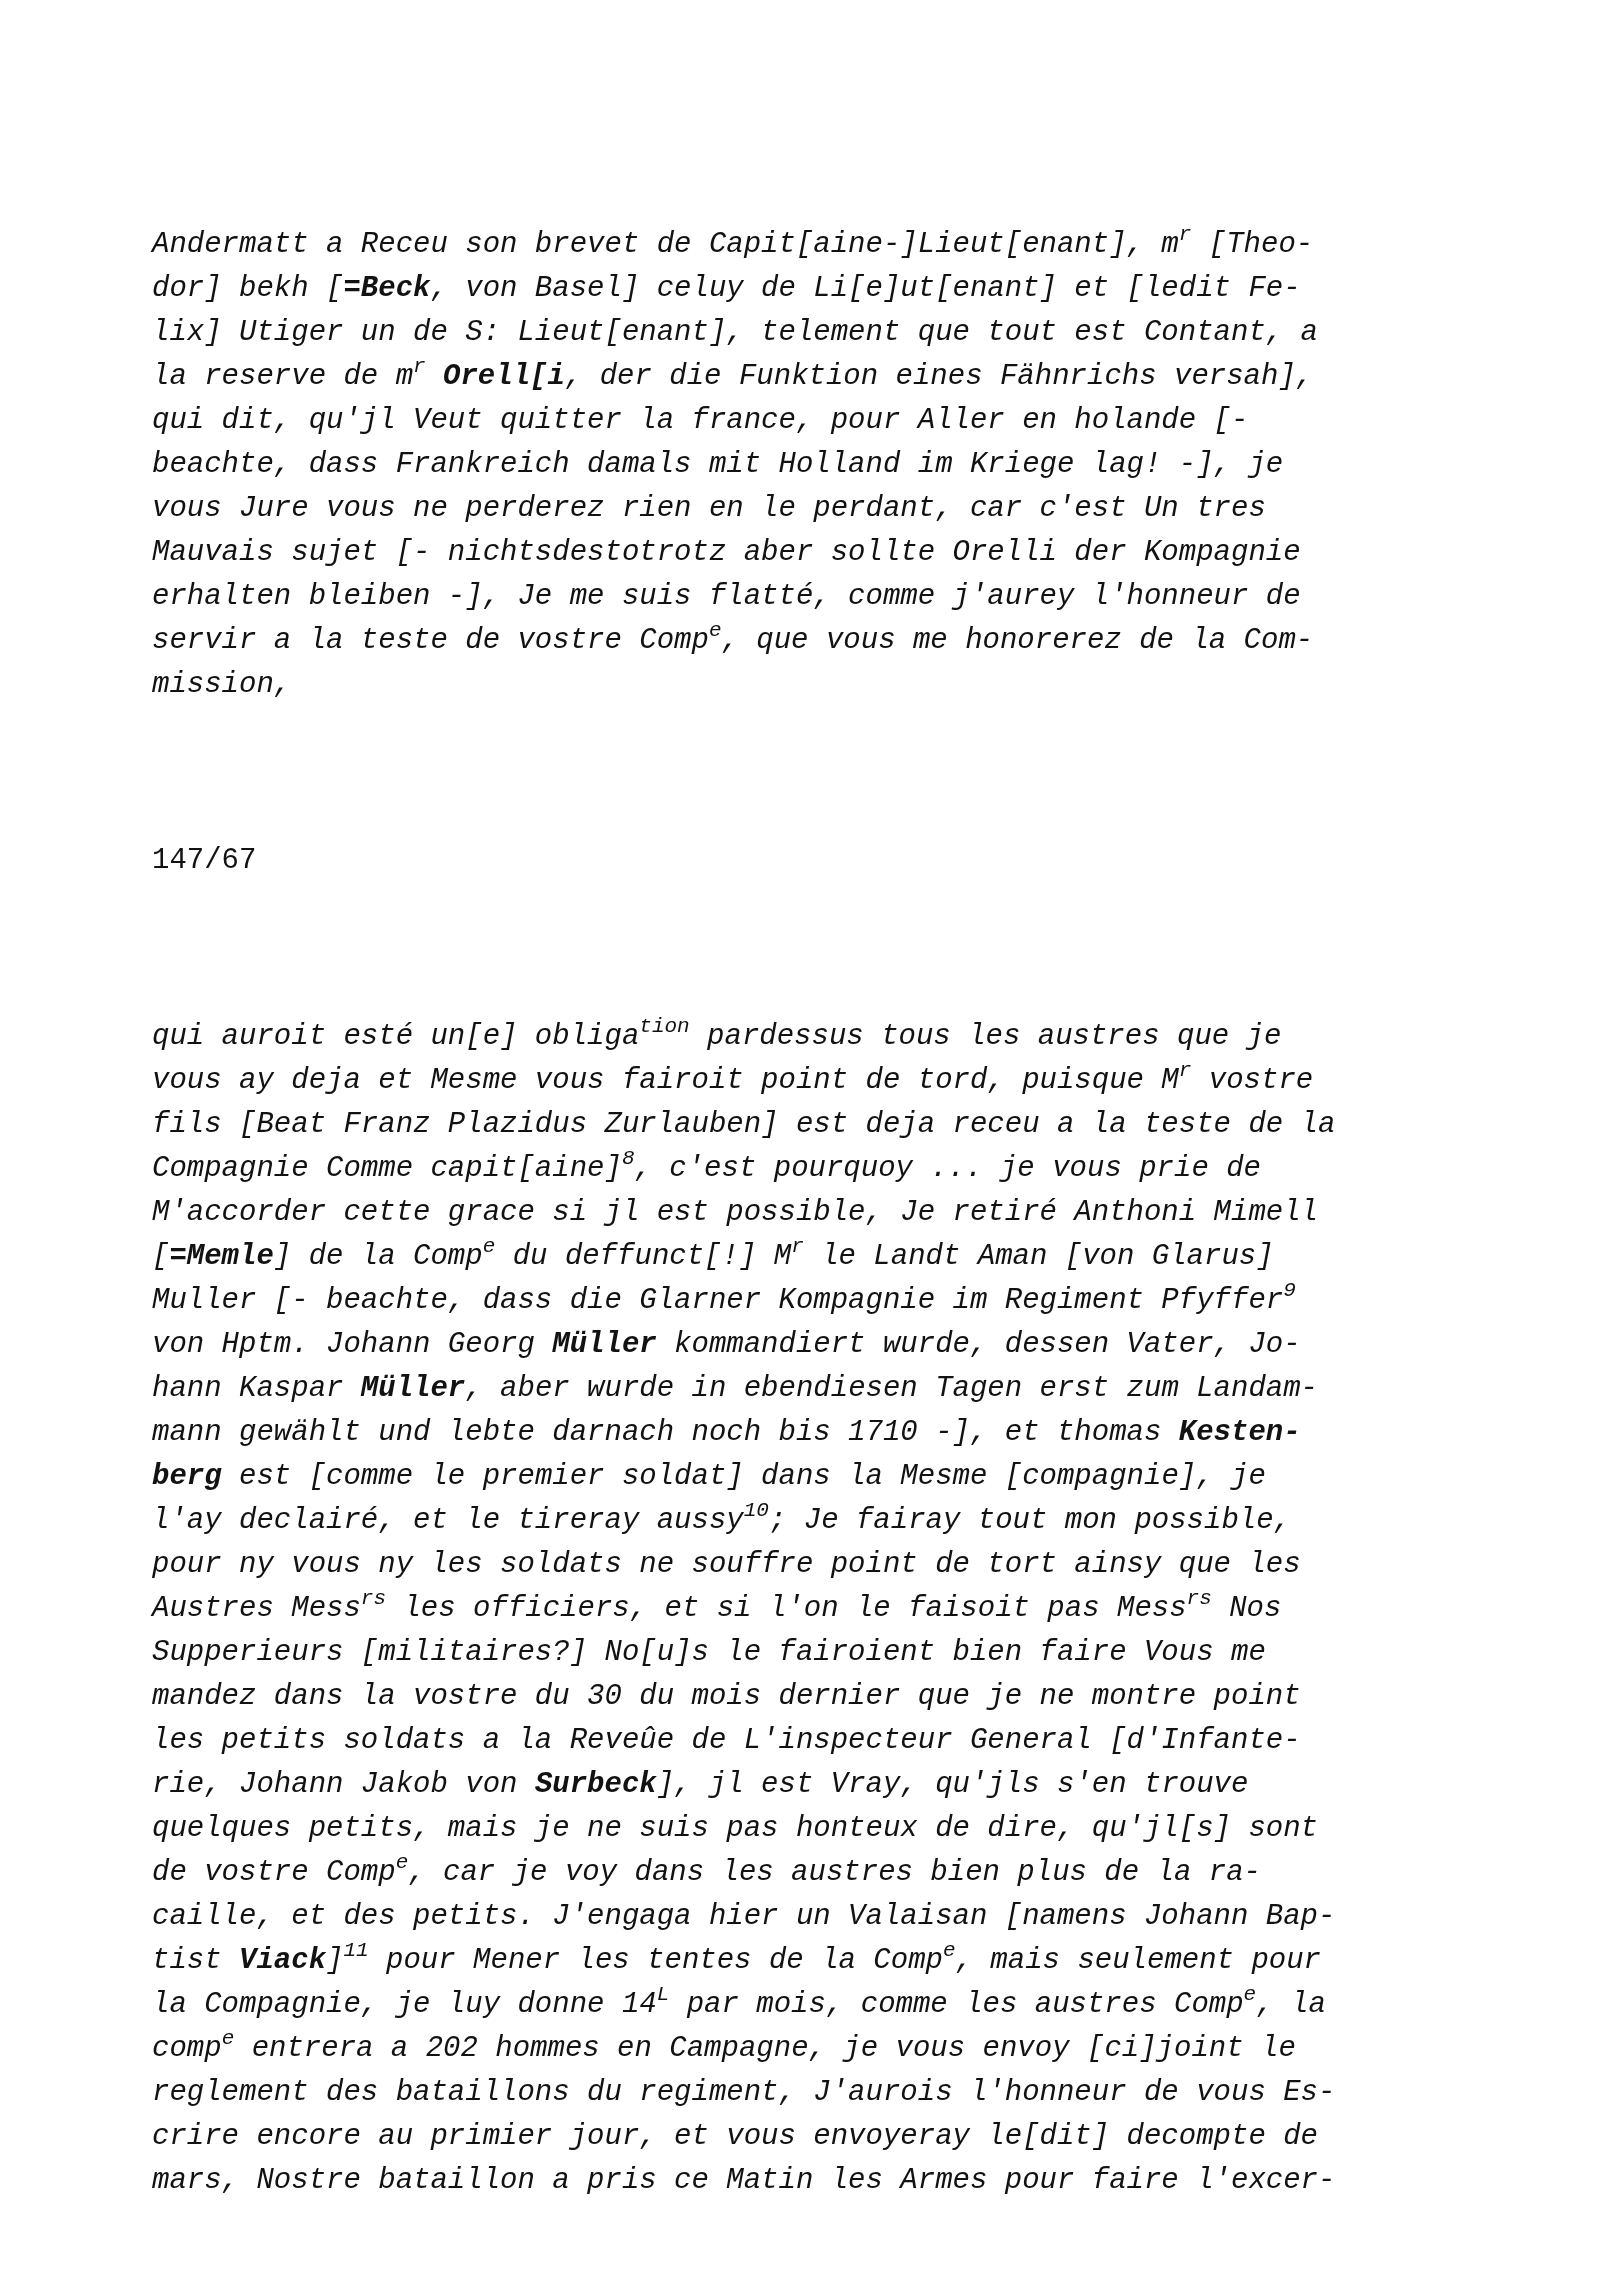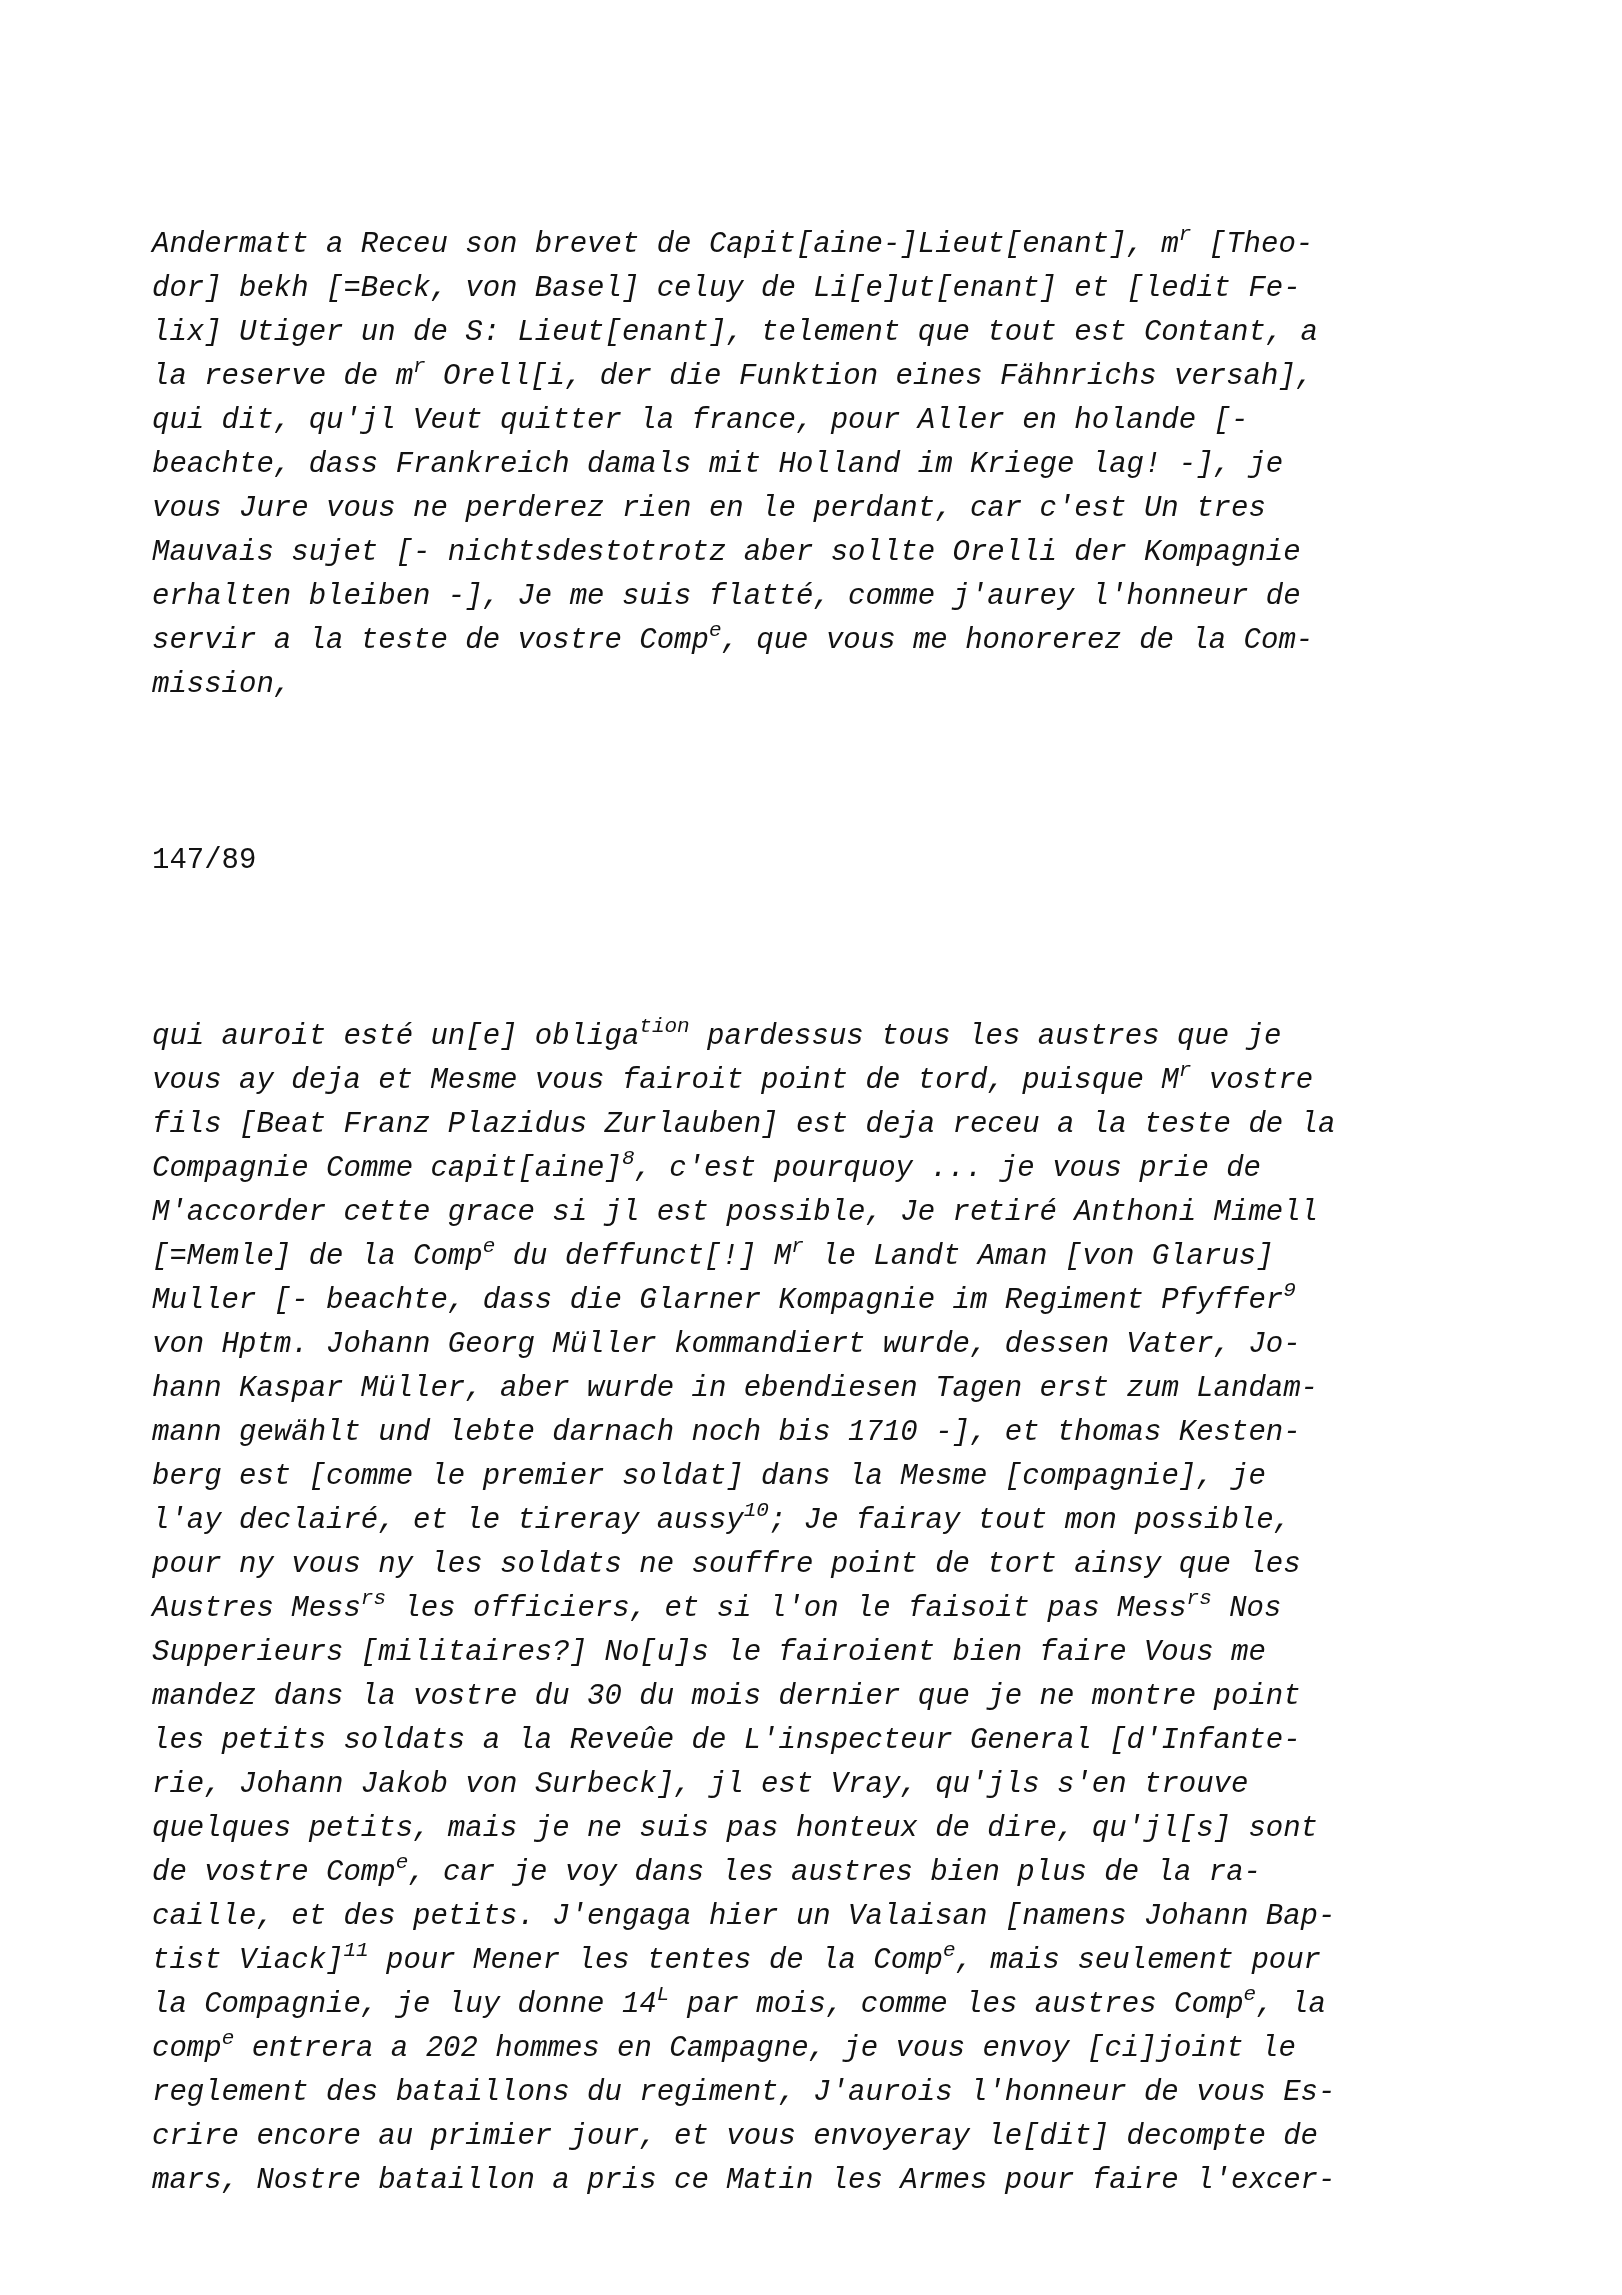"=Beck" .b { font-weight: normal -> bold }
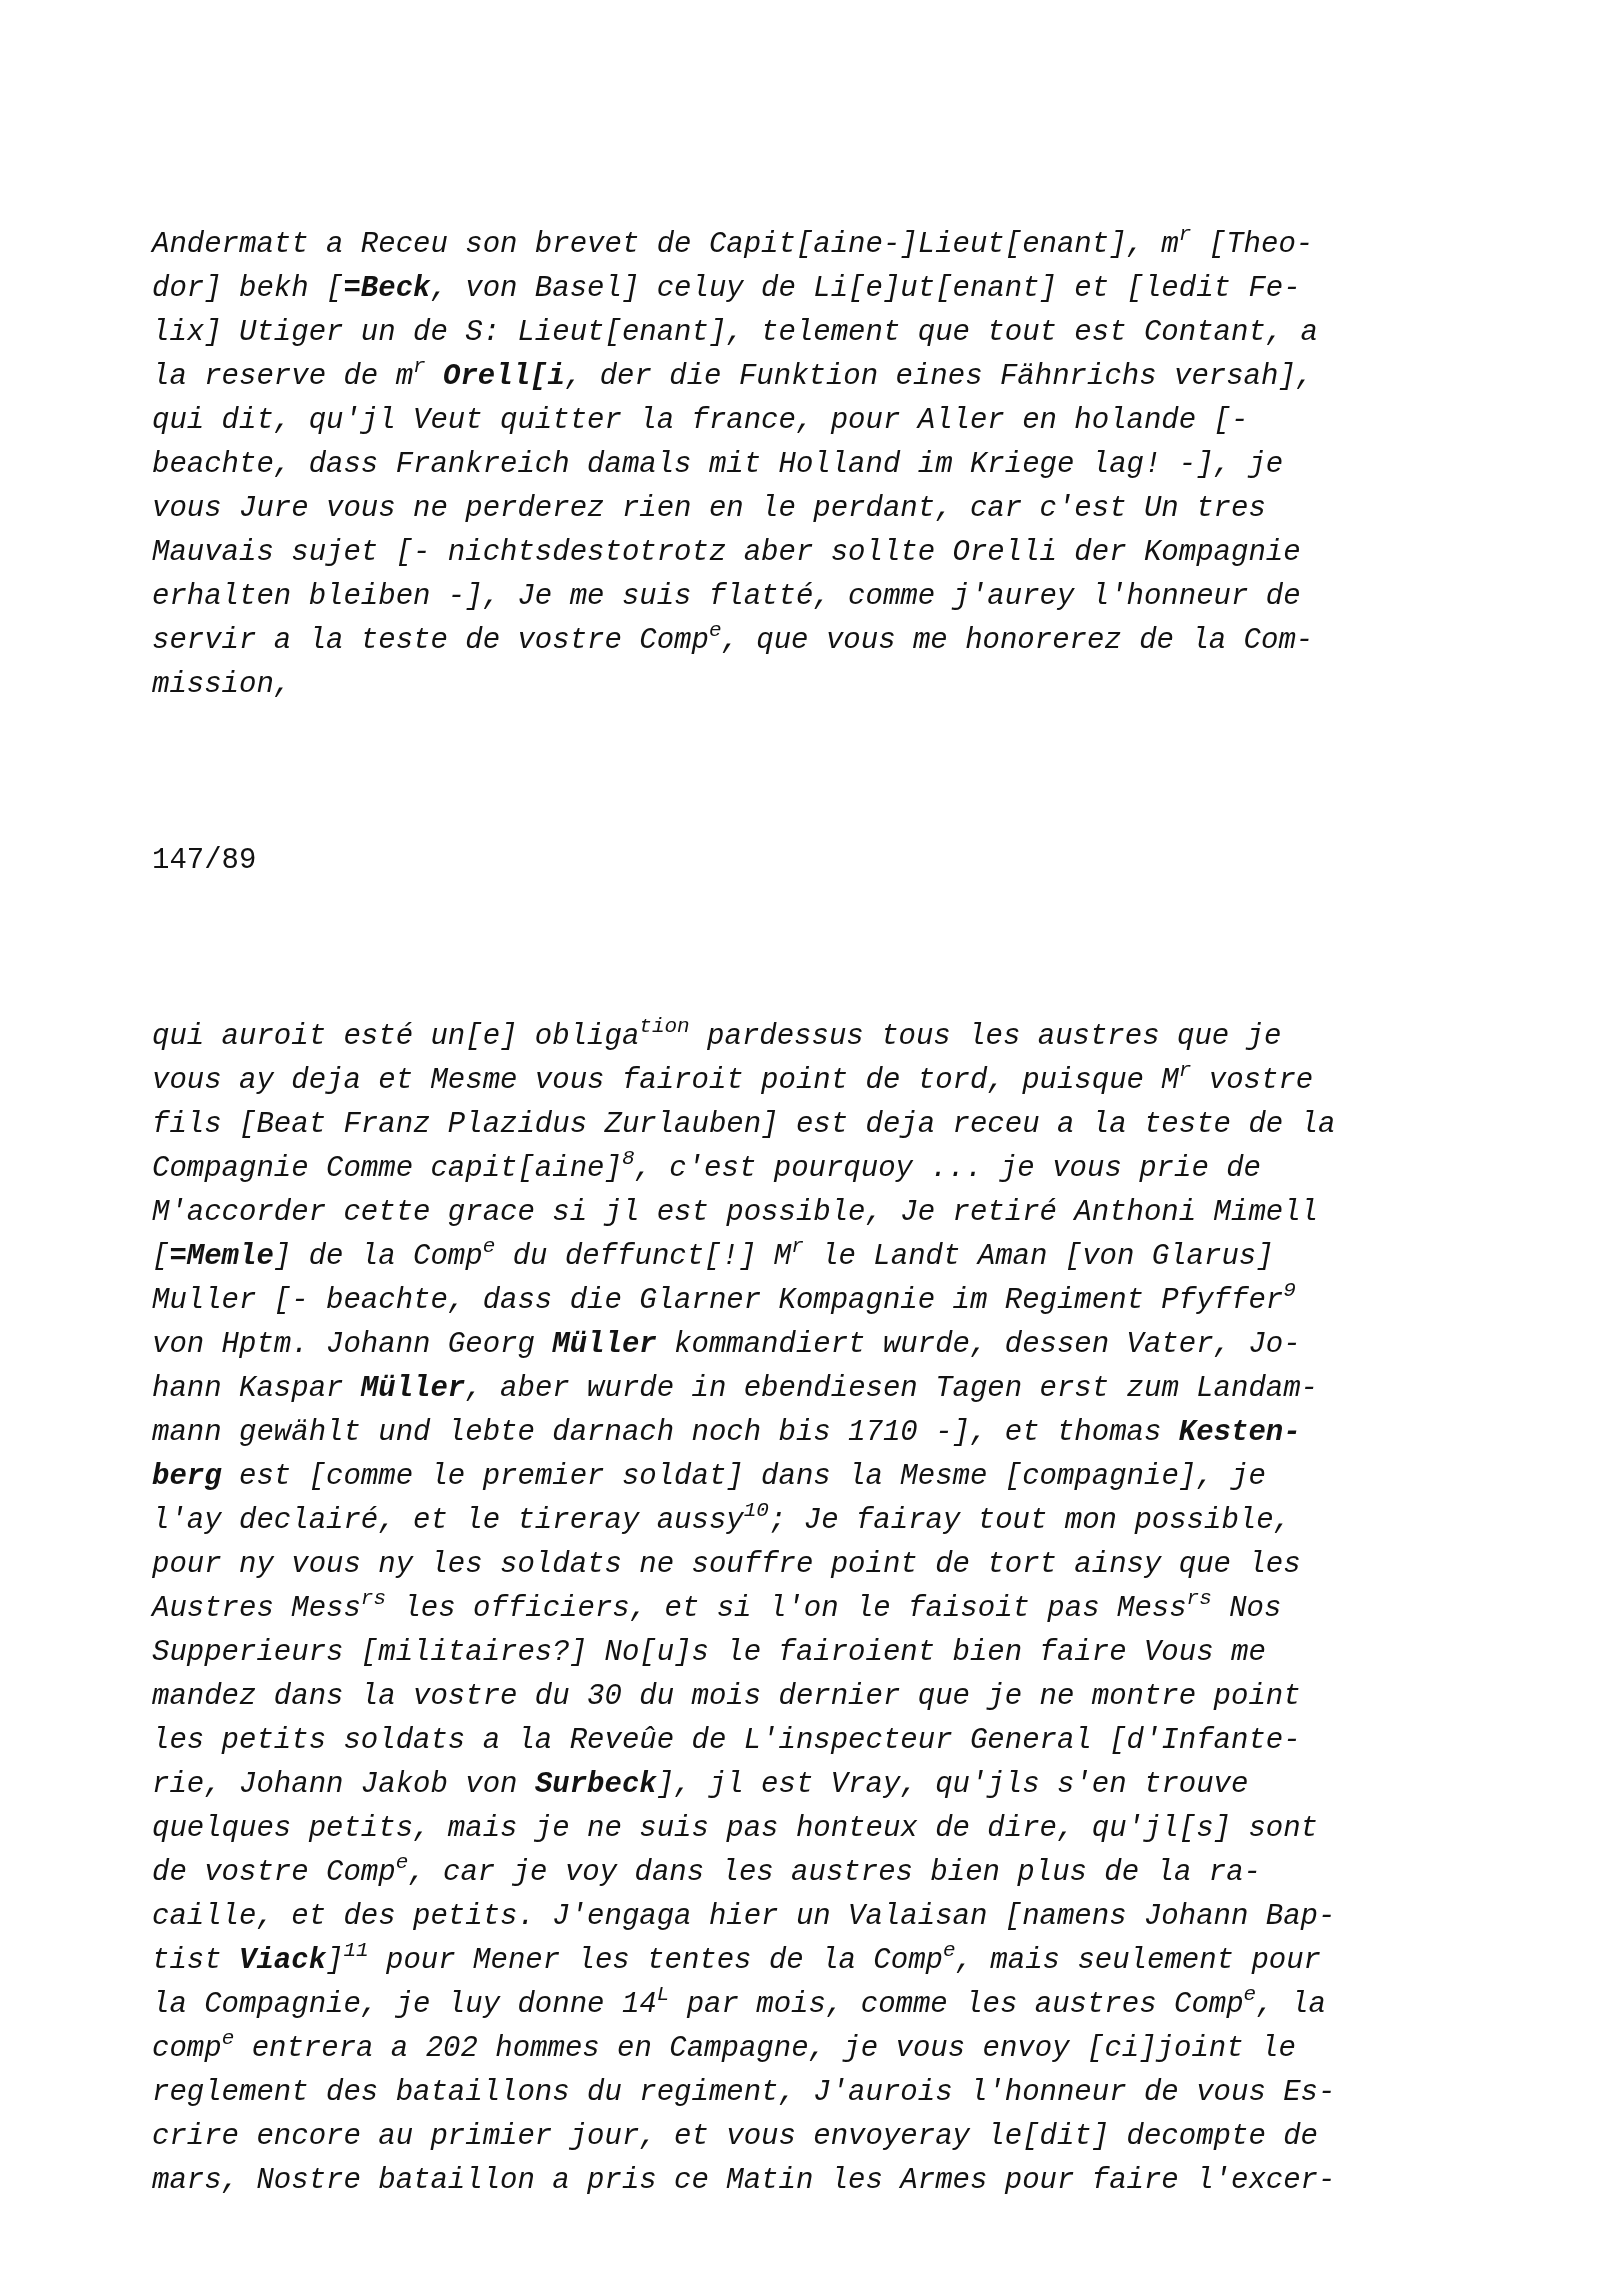"147/89" div.heading-row { text: 147/89 -> 147/67 }
